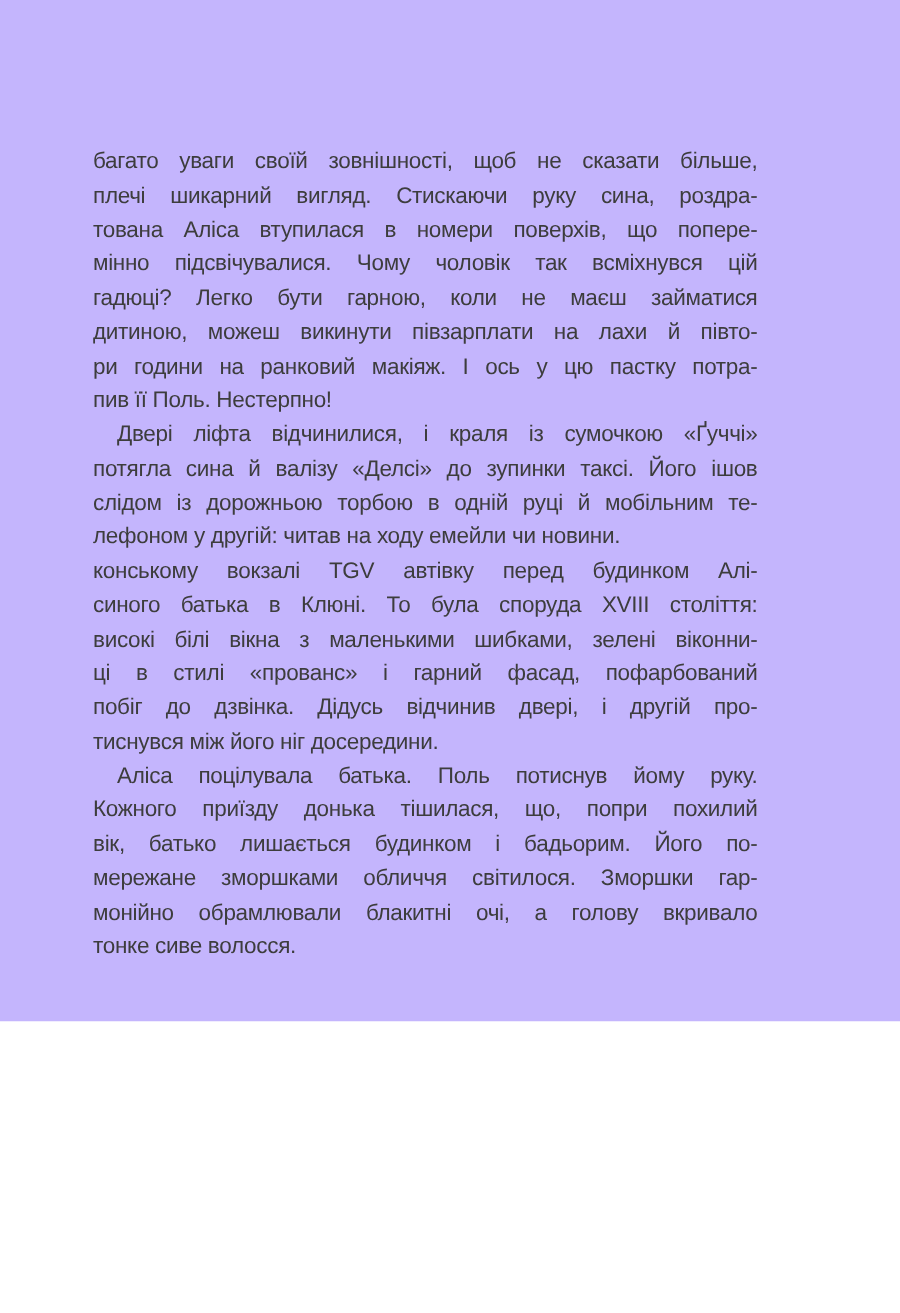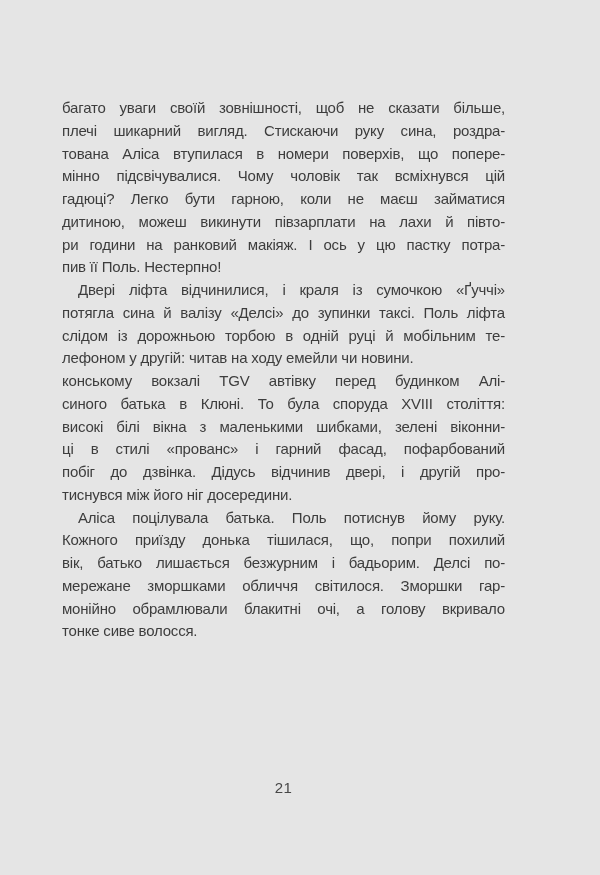"багато уваги своїй зовнішності, щоб" .book-page { background: #e5e5e5 -> #c4b5fd; height: 875px -> 681px }
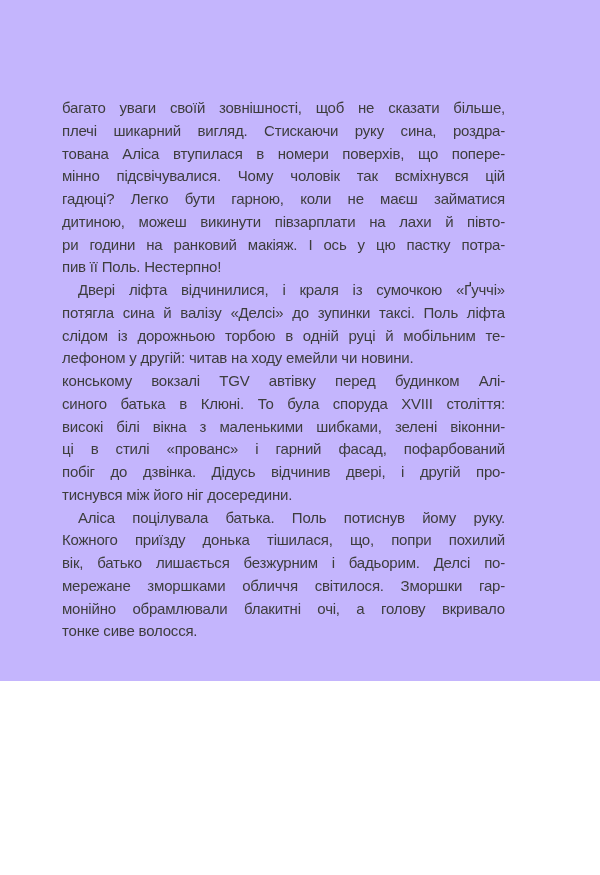"потягла сина й валізу «Делсі»" div.line { text: Поль ліфта -> Його ішов }
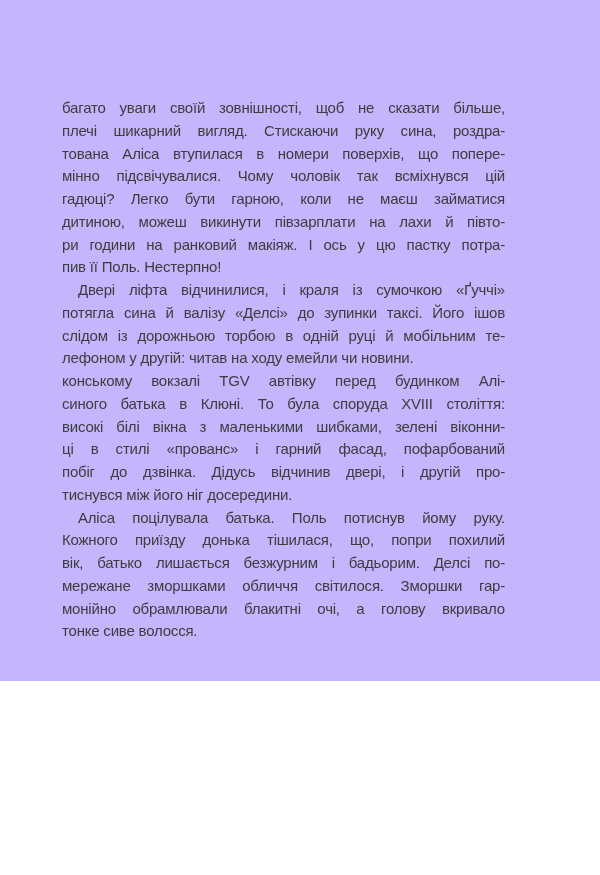"вік, батько лишається безжурним і" div.line { text: безжурним і бадьорим. Делсі -> будинком і бадьорим. Його }
